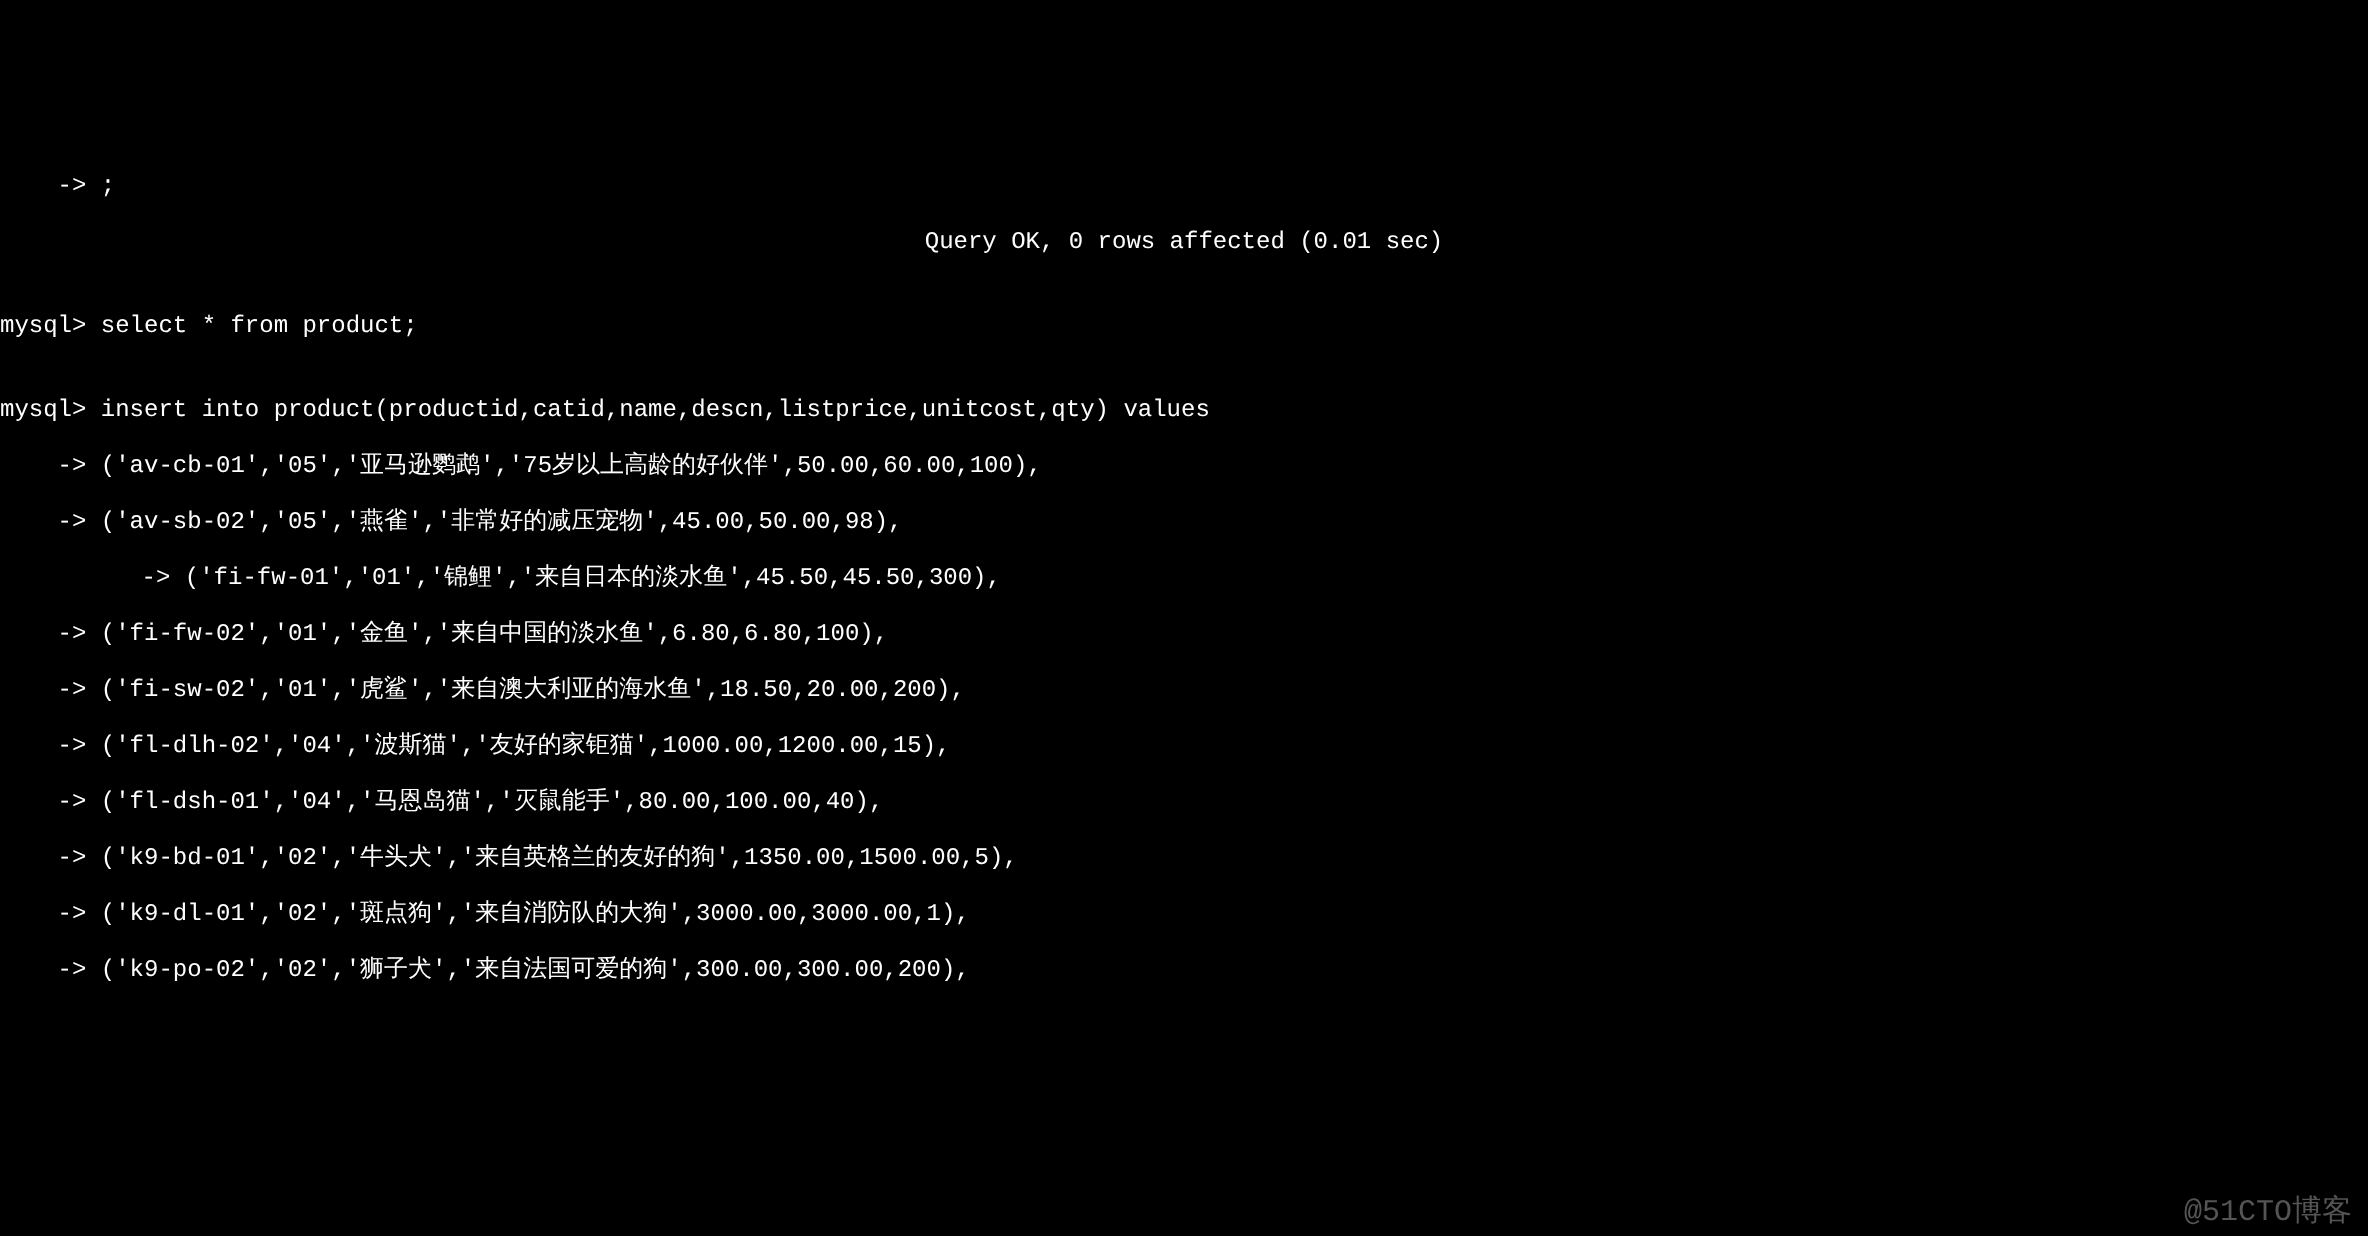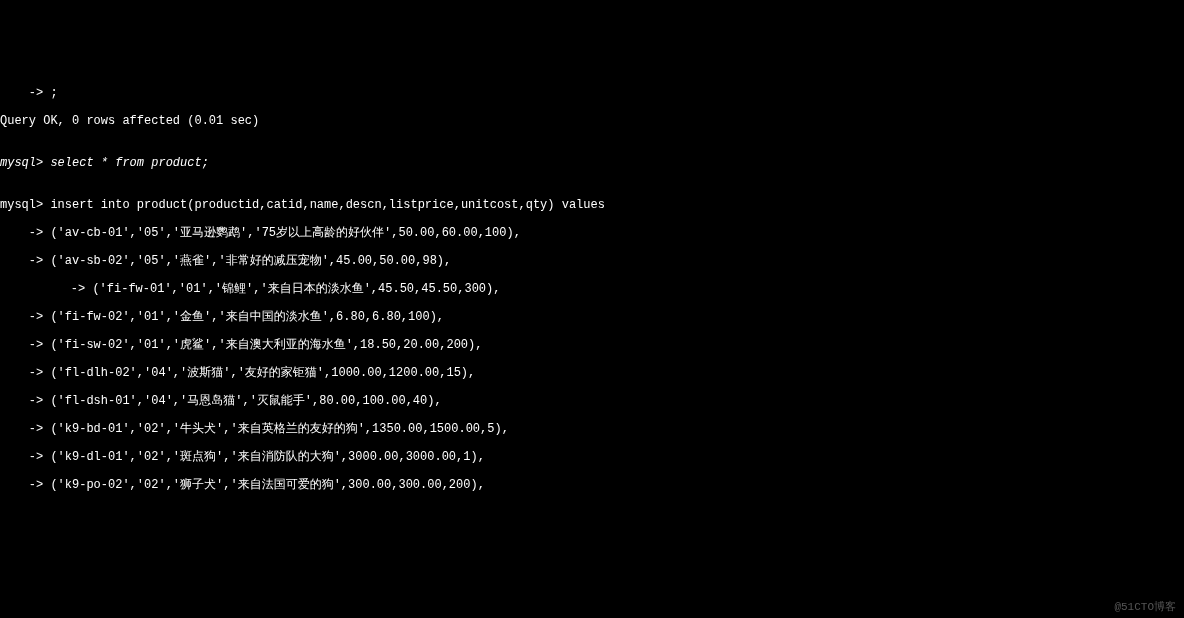"Query OK, 0 rows affected" span { text-align: none -> center }
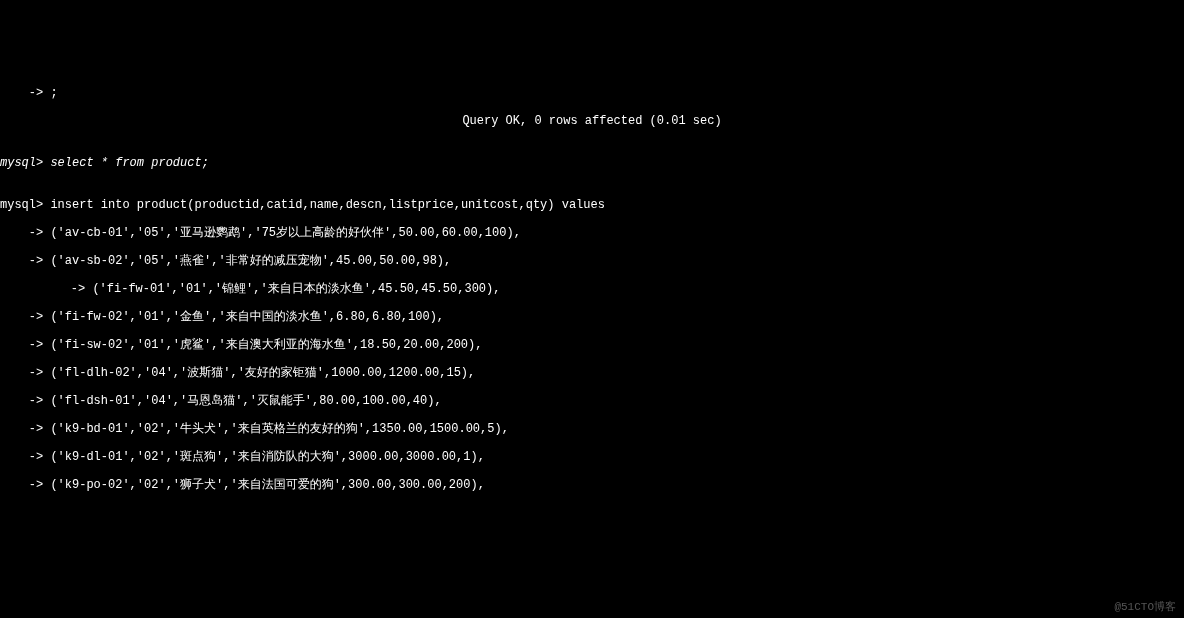"mysql> select * from product;" span { font-style: italic -> none }
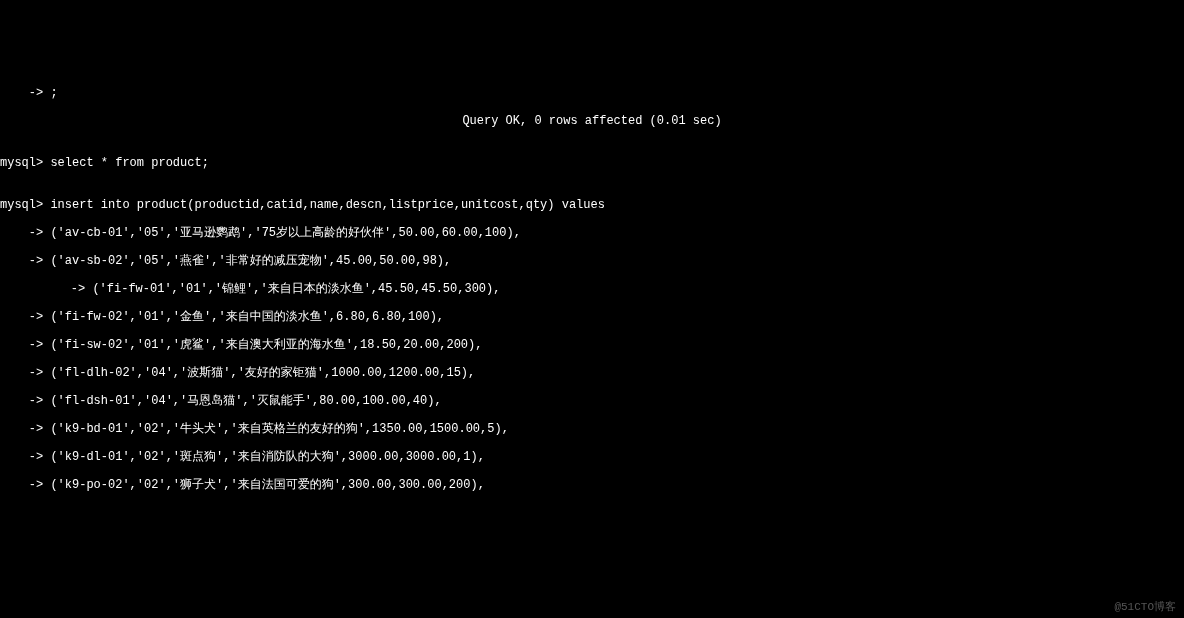"@51CTO博客" .watermark { font-size: 11px -> 15px }
